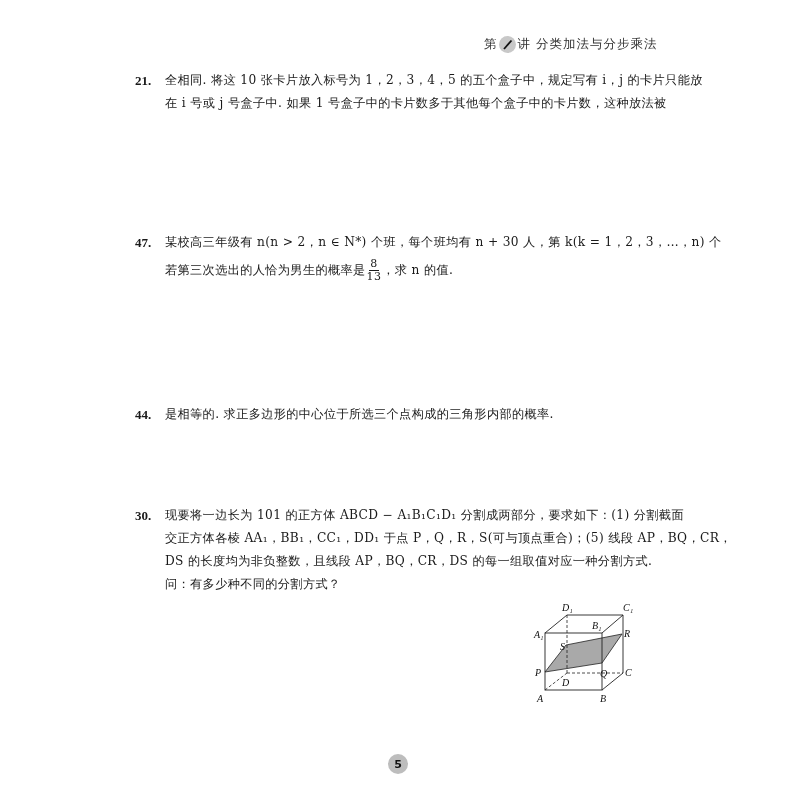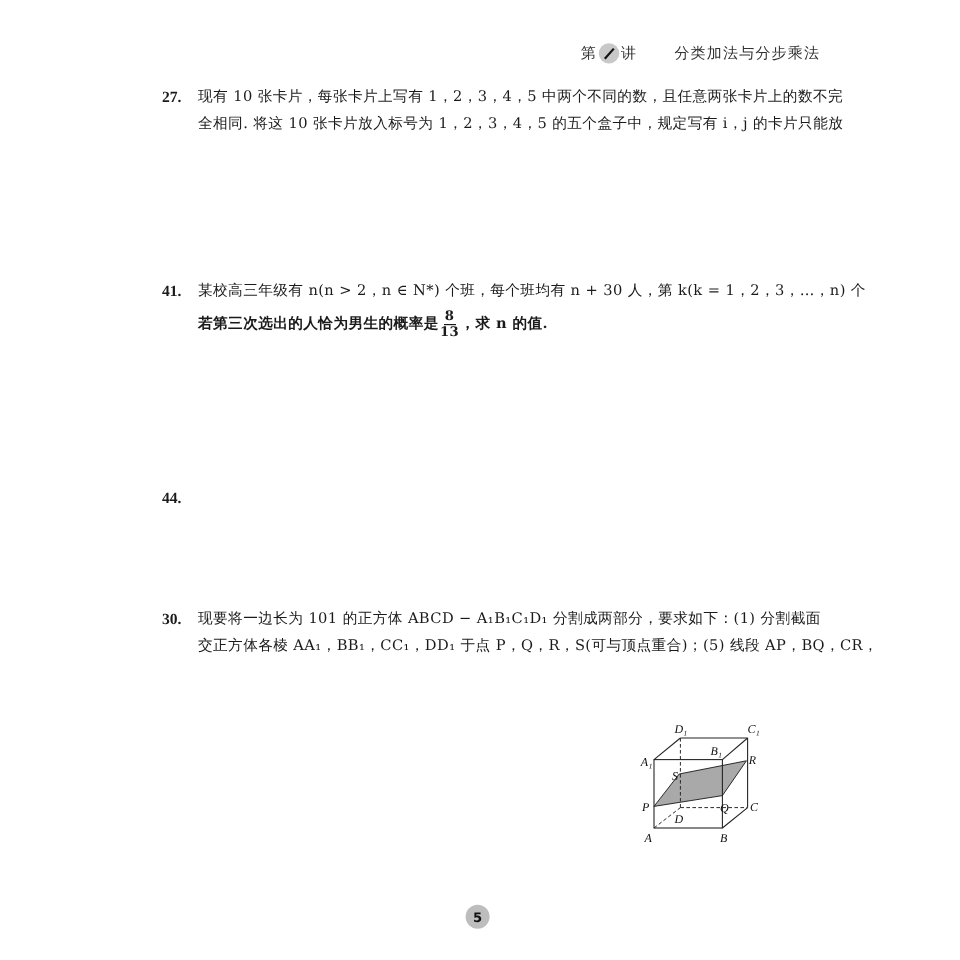"分类加法与分步乘法" .header .chapter-title { margin-left: 32px -> 6px }
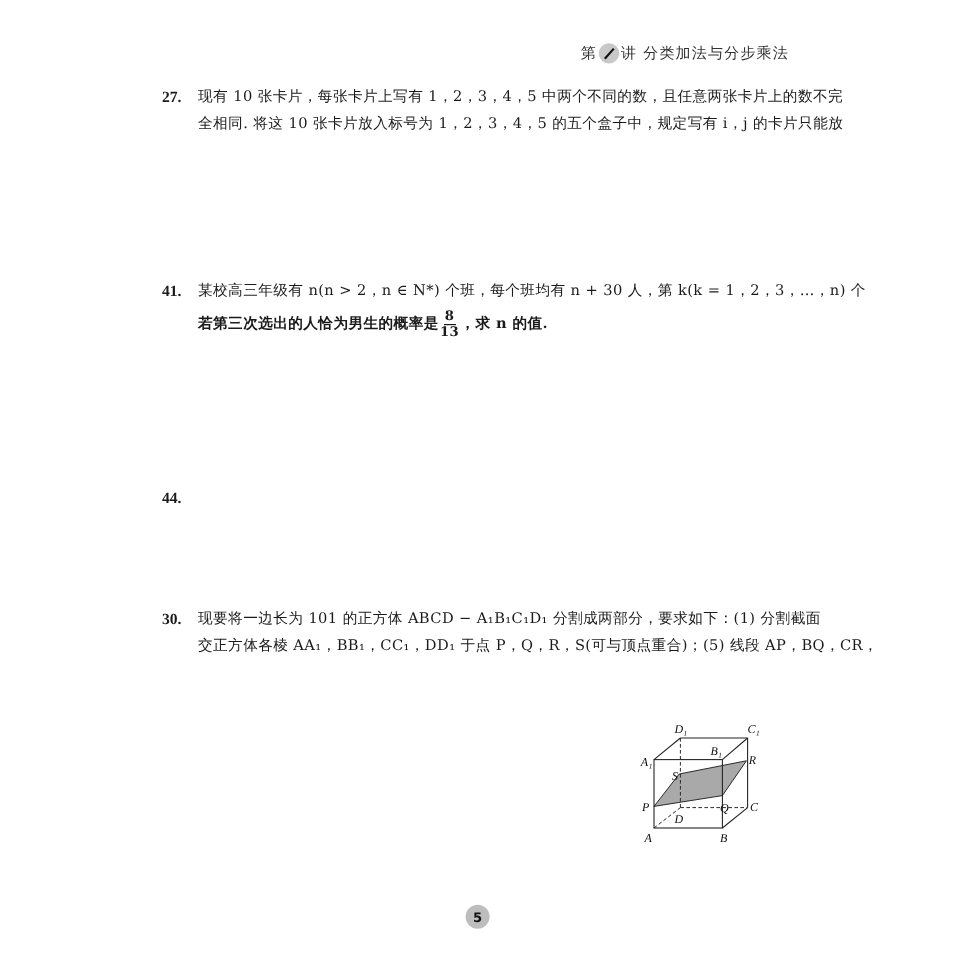"27." span.num { text: 27 -> 21 }
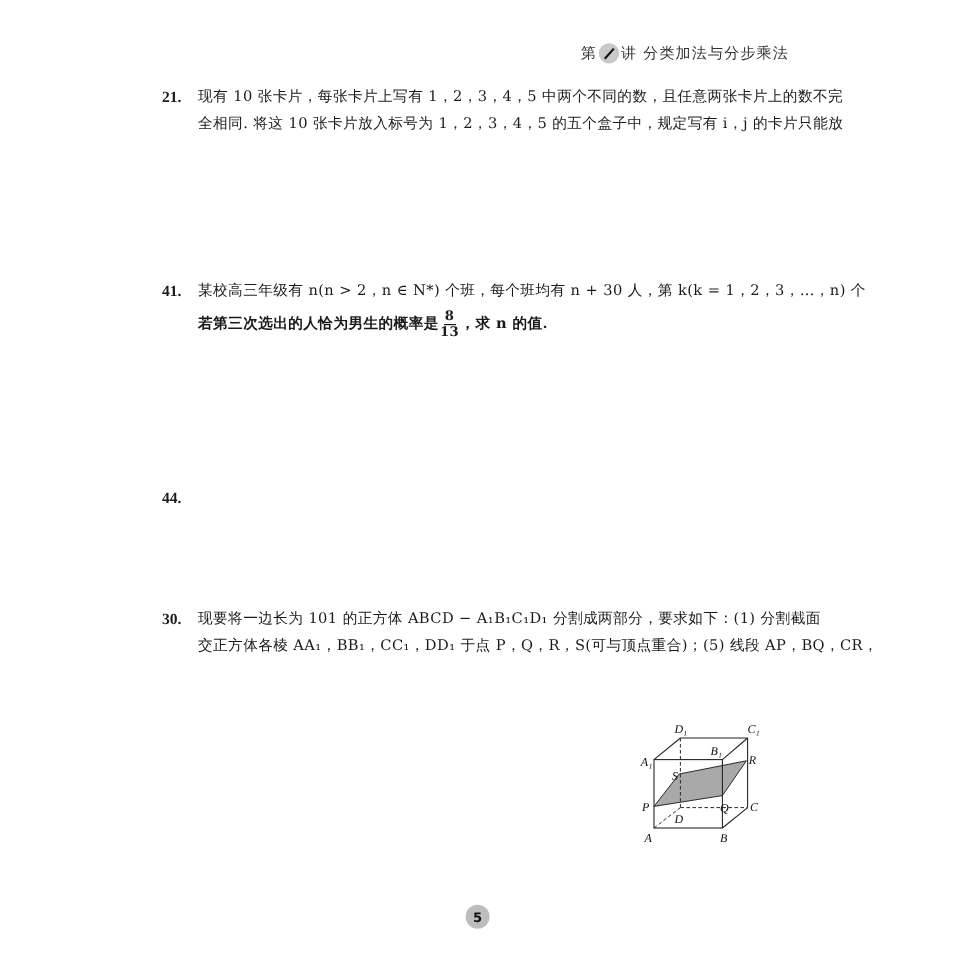"现有 10 张卡片，每张卡片上写有 1，2，3，4，5" div.line { html: <div>现有 10 张卡片，每张卡片上写有 1，2，3，4，5 中两个不同的数，且任意两张卡片上的数不完</div> -> none }
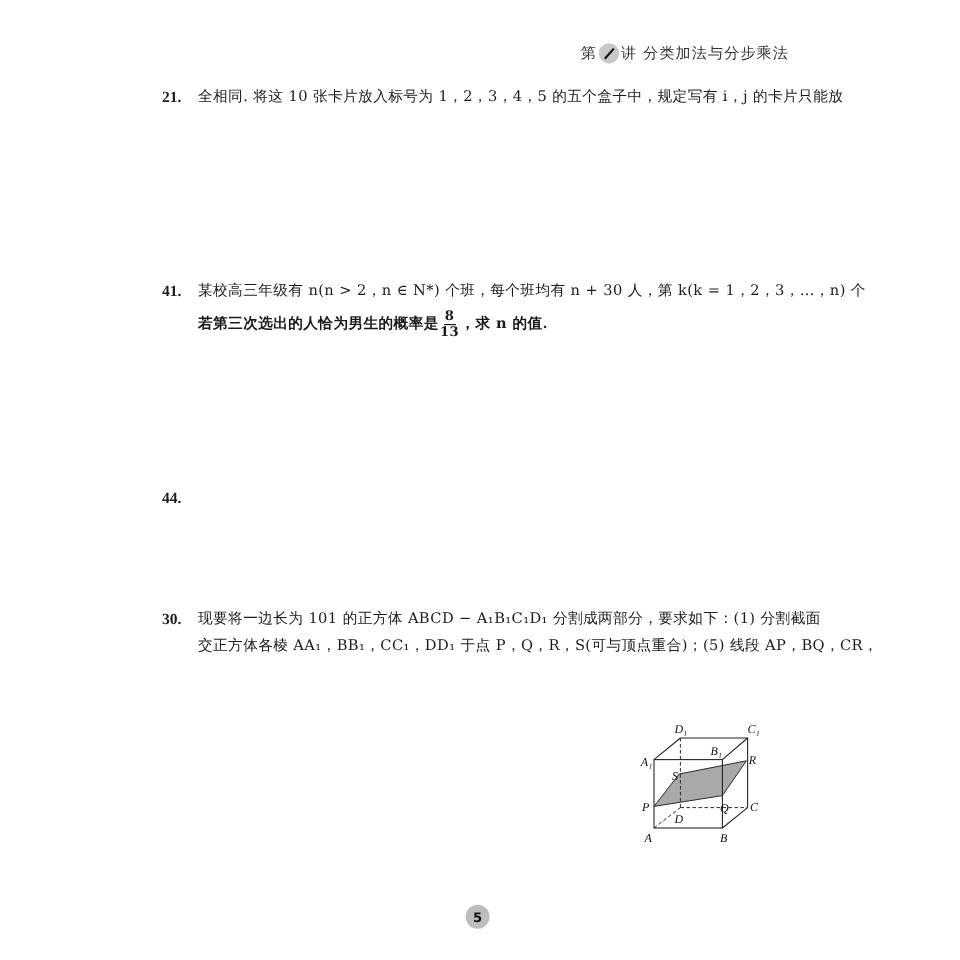"在 i 号或 j 号盒子中." div.line { html: none -> <div>在 i 号或 j 号盒子中. 如果 1 号盒子中的卡片数多于其他每个盒子中的卡片数，这种放法被</div> }
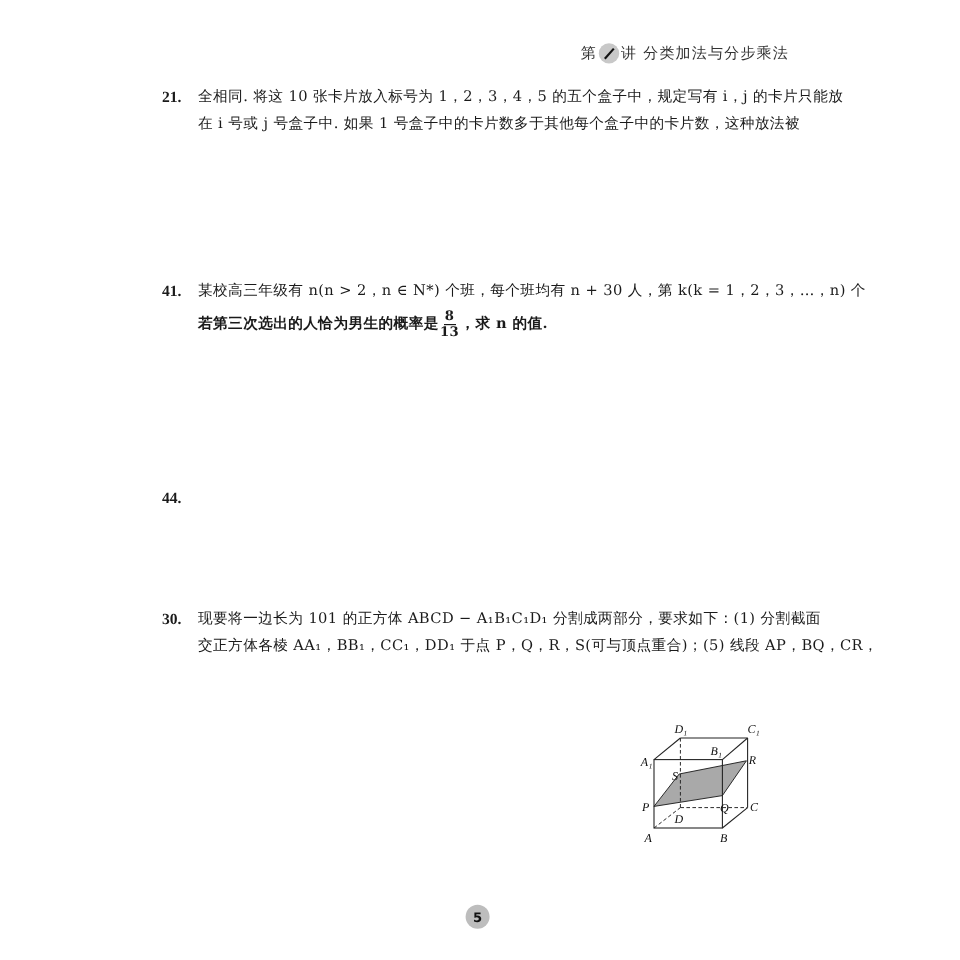"41." span.num { text: 41 -> 47 }
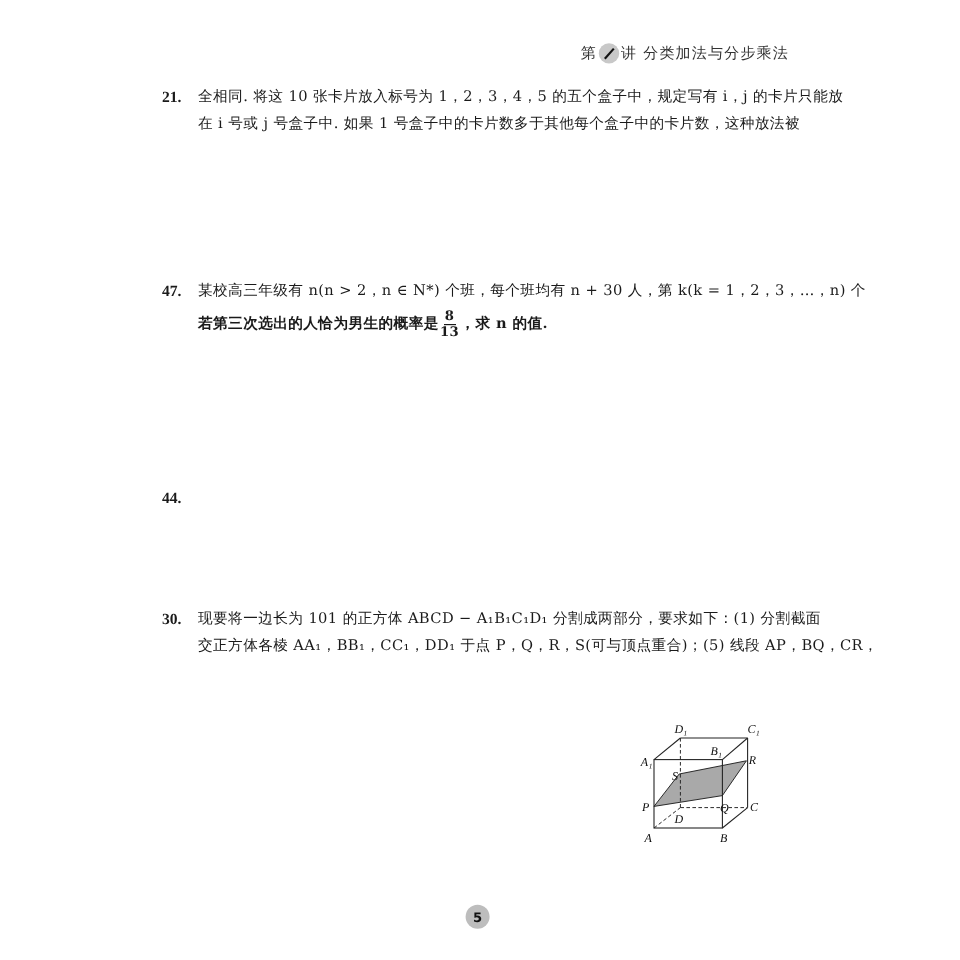"若第三次选出的人恰为男生的概率是" div.line { font-weight: bold -> none }
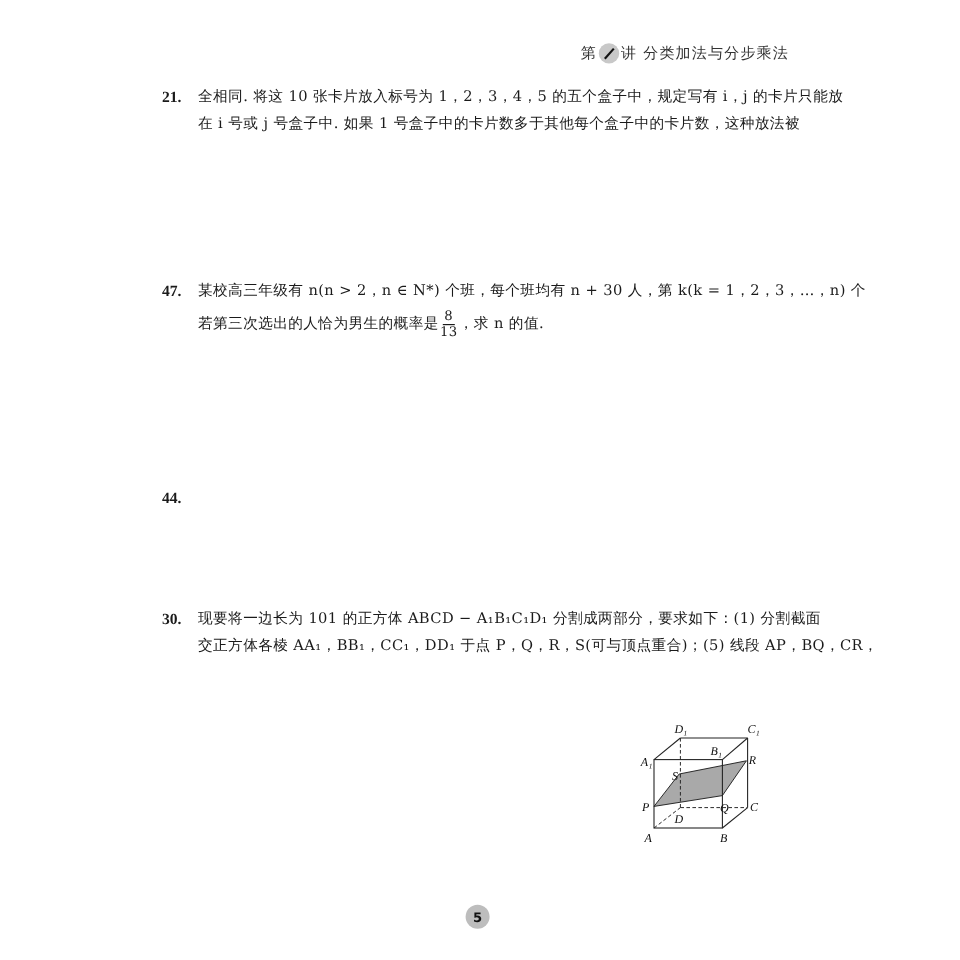"是相等的. 求正多边形的中心位于所选三个点构成的三角形内部的概率." div.line { html: none -> <div>是相等的. 求正多边形的中心位于所选三个点构成的三角形内部的概率.</div> }
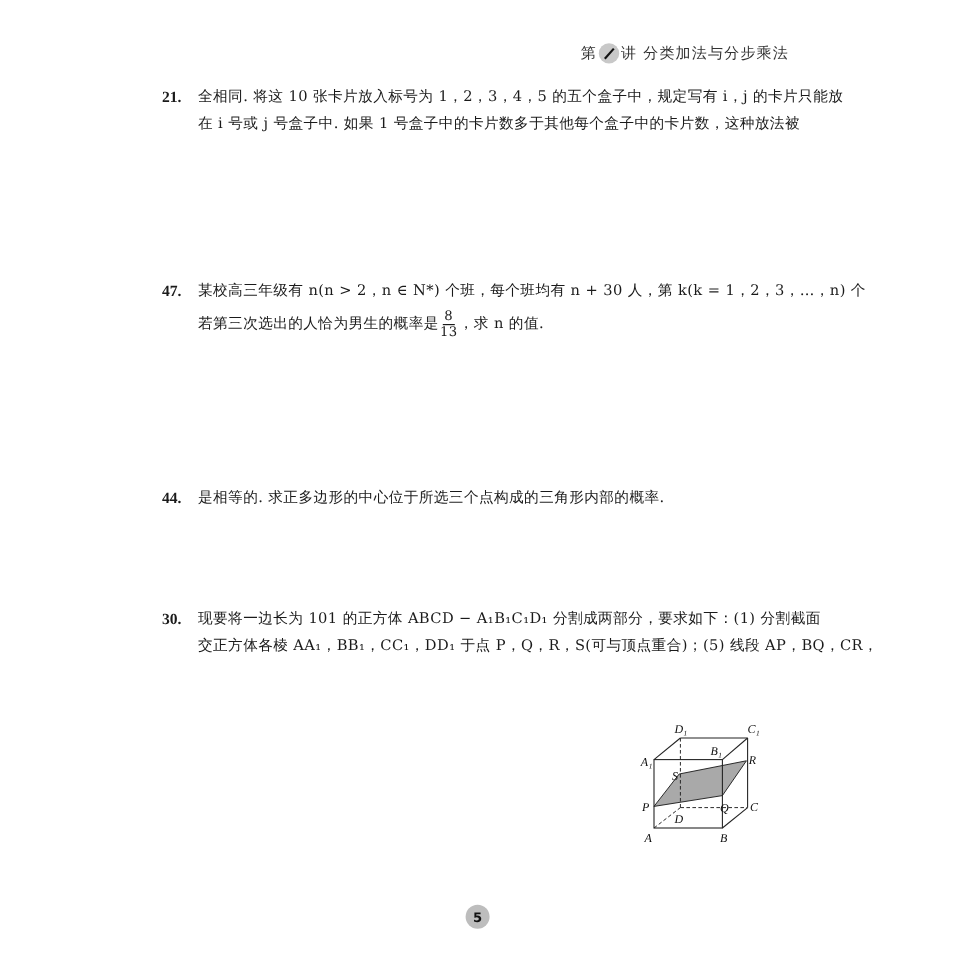"DS 的长度均为非负整数，且线段 AP，BQ，CR，DS" div.line { html: none -> <div>DS 的长度均为非负整数，且线段 AP，BQ，CR，DS 的每一组取值对应一种分割方式.</div> }
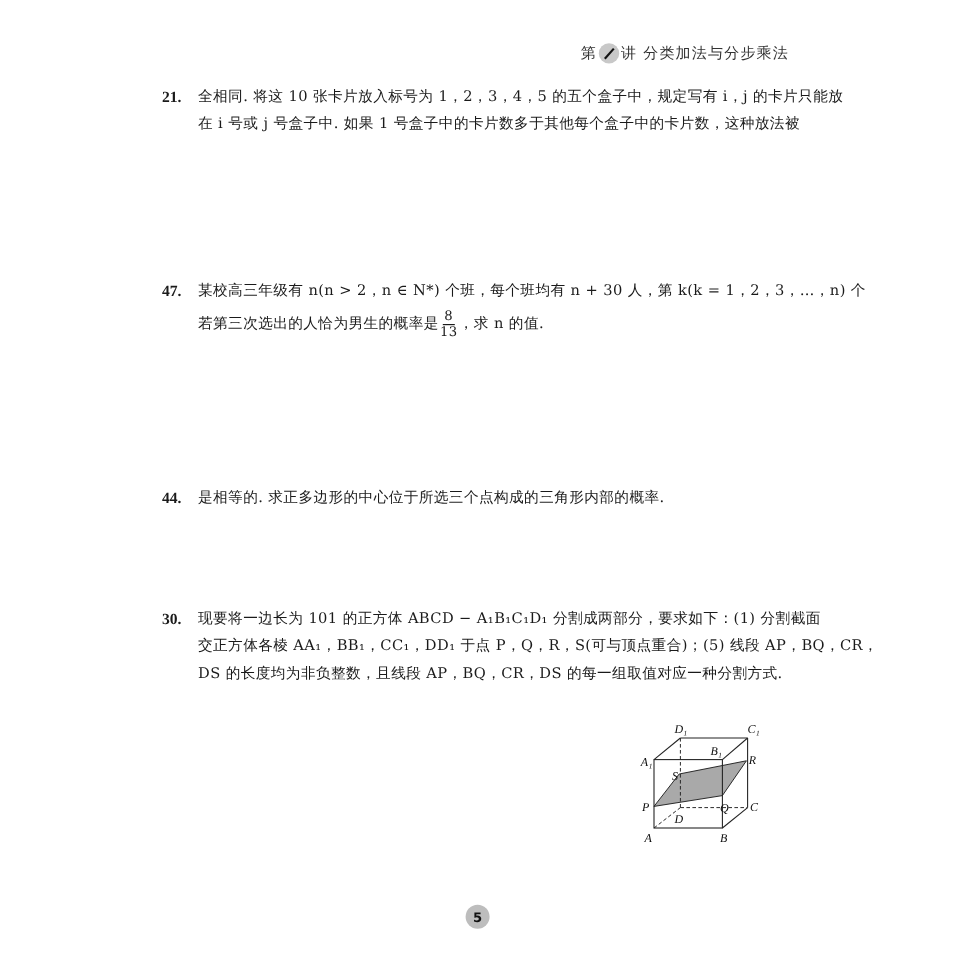"问：有多少种不同的分割方式？" div.line { html: none -> <div>问：有多少种不同的分割方式？</div> }
